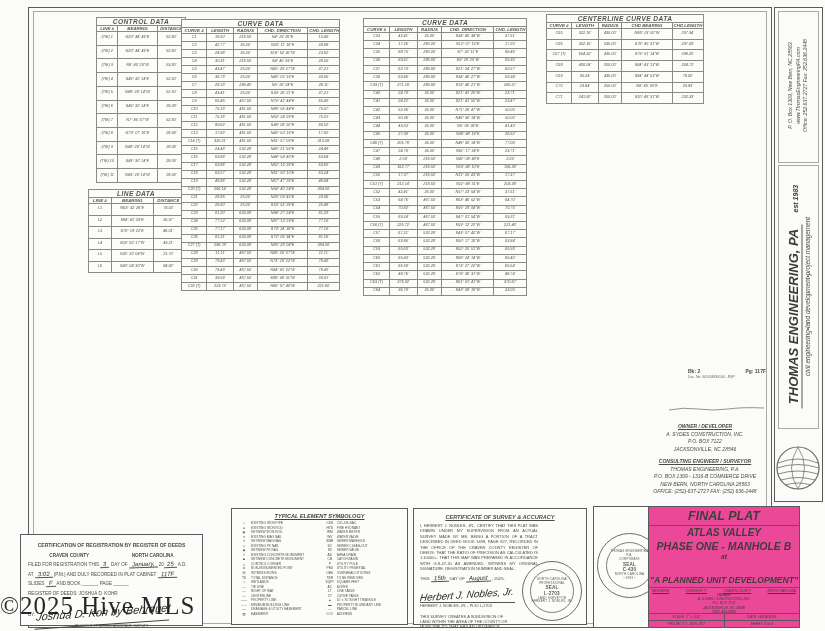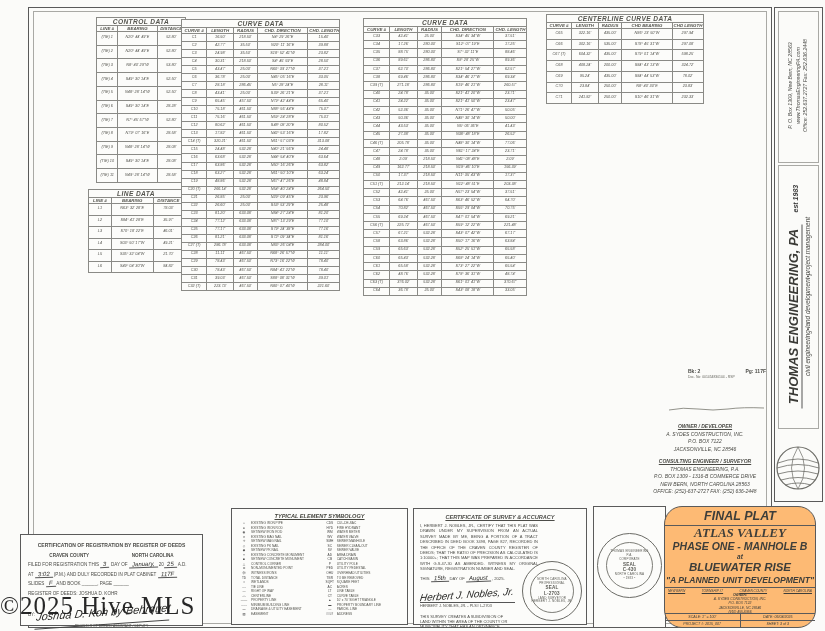"FINAL PLAT" div.frame { background: #fdba74 -> #ec4899; border-radius: 18px -> none; left: 664px -> 648px }
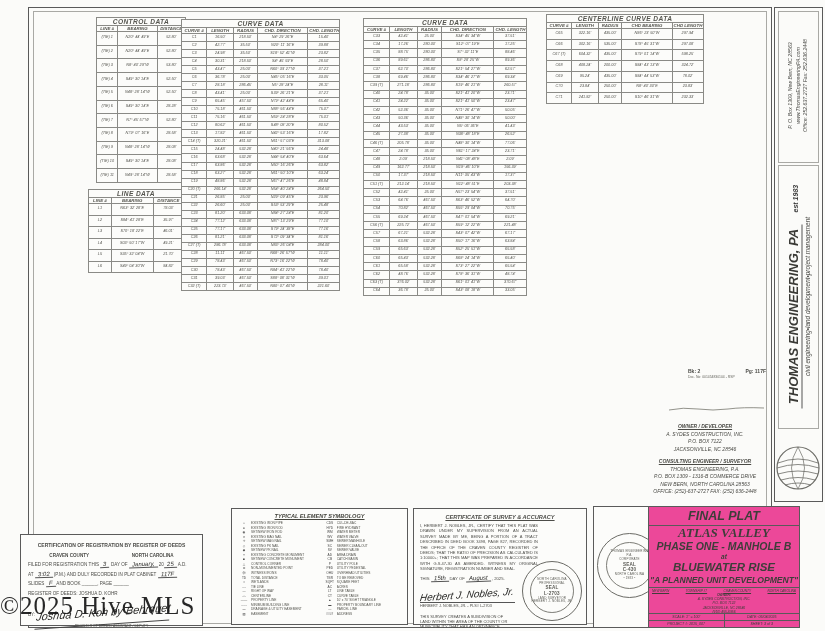"ATLAS VALLEY" div.tb-row { font-family: Liberation Serif, serif -> none; font-size: 13px -> 10px }
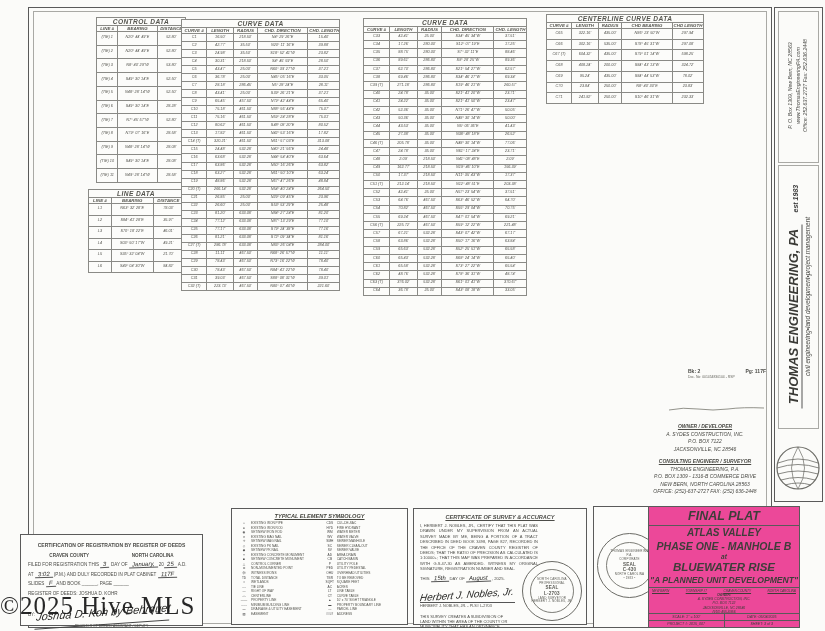"BLUEWATER RISE" div.tb-row { html: <div>BLUEWATER RISE</div> -> none }
